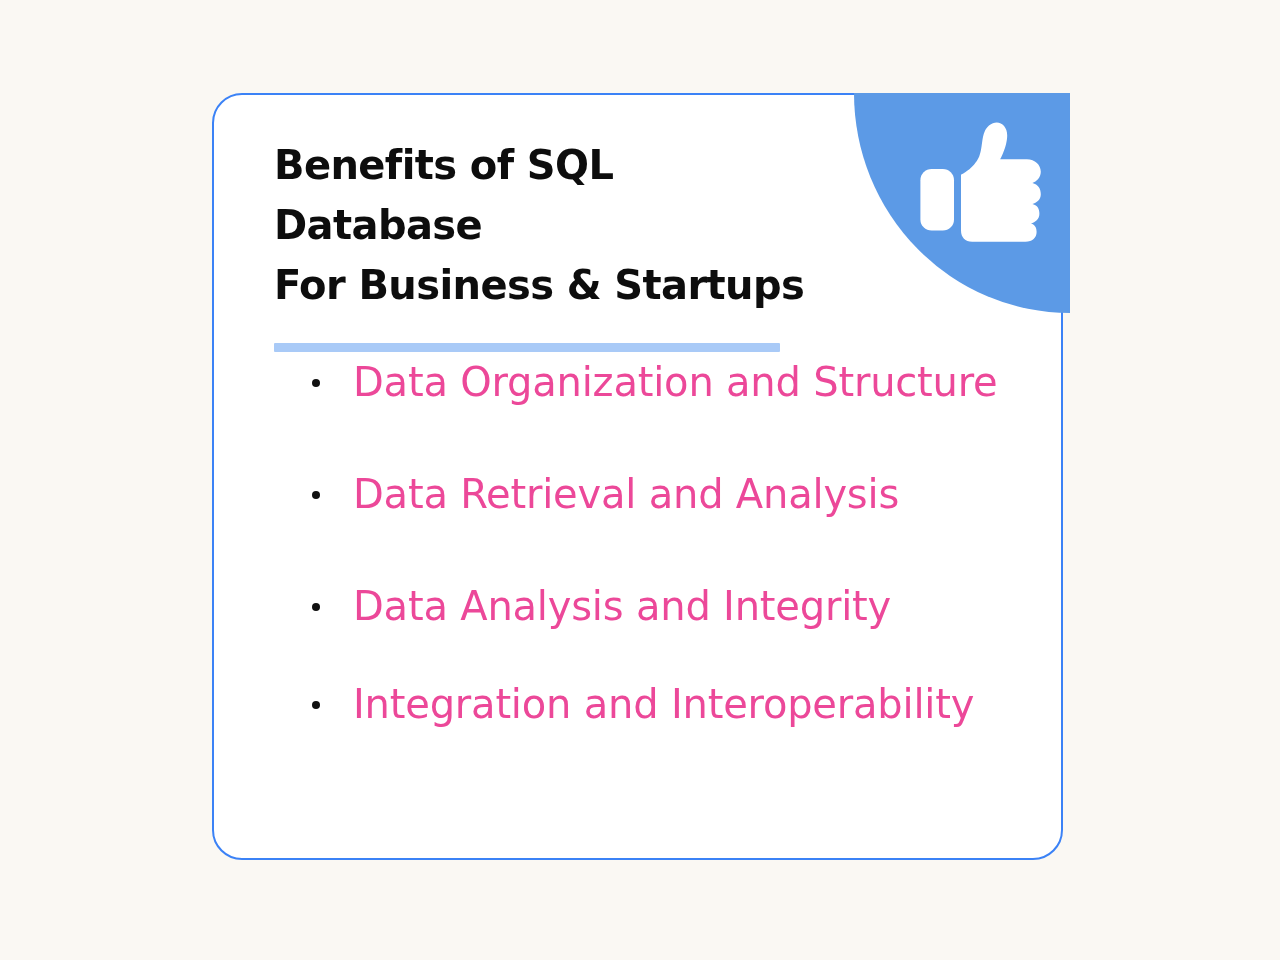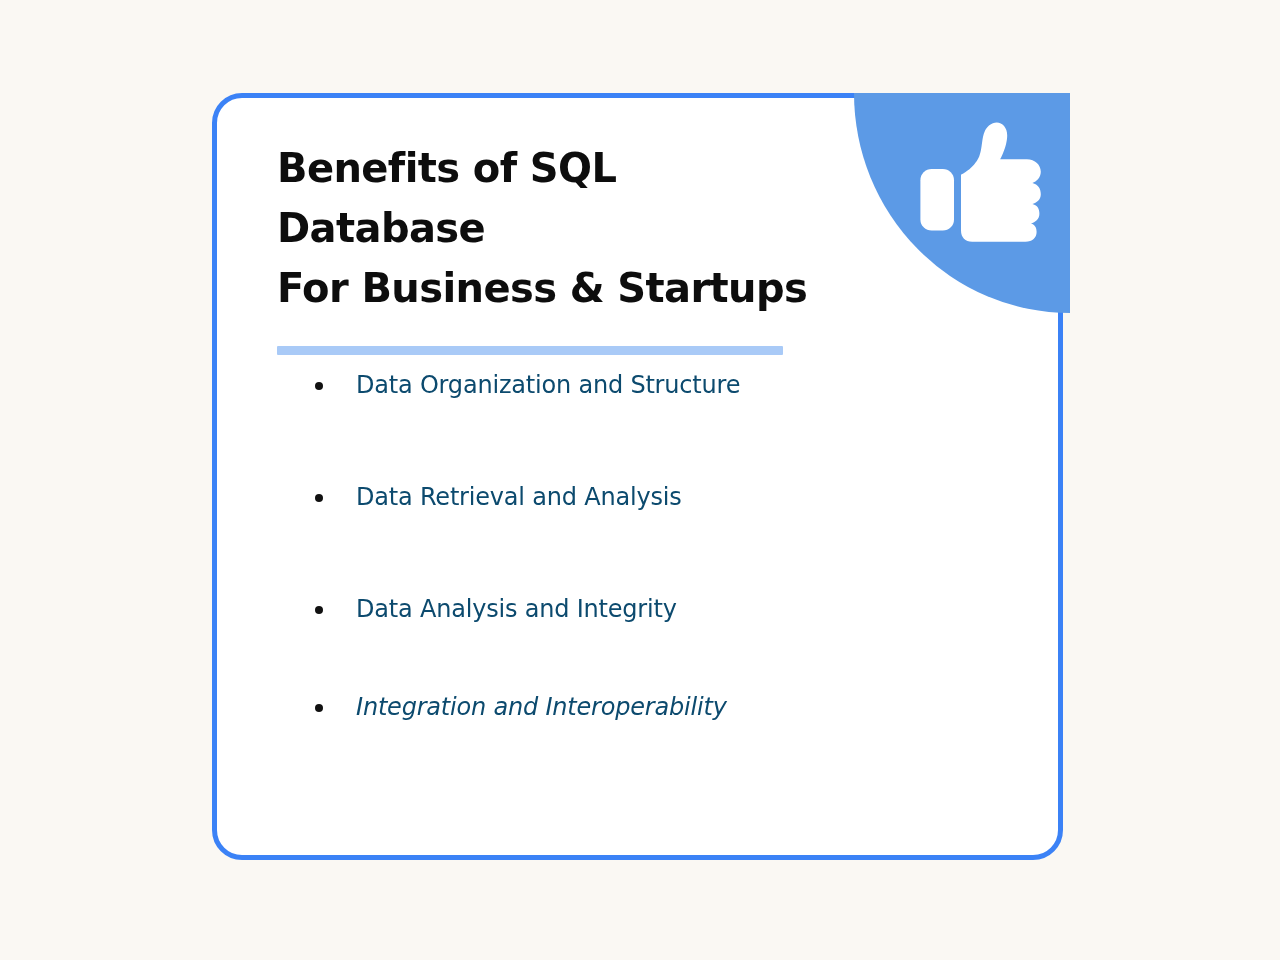"Benefits of SQL Database" #info-card { border: 5px solid #3b82f6 -> 2px solid #3b82f6 }
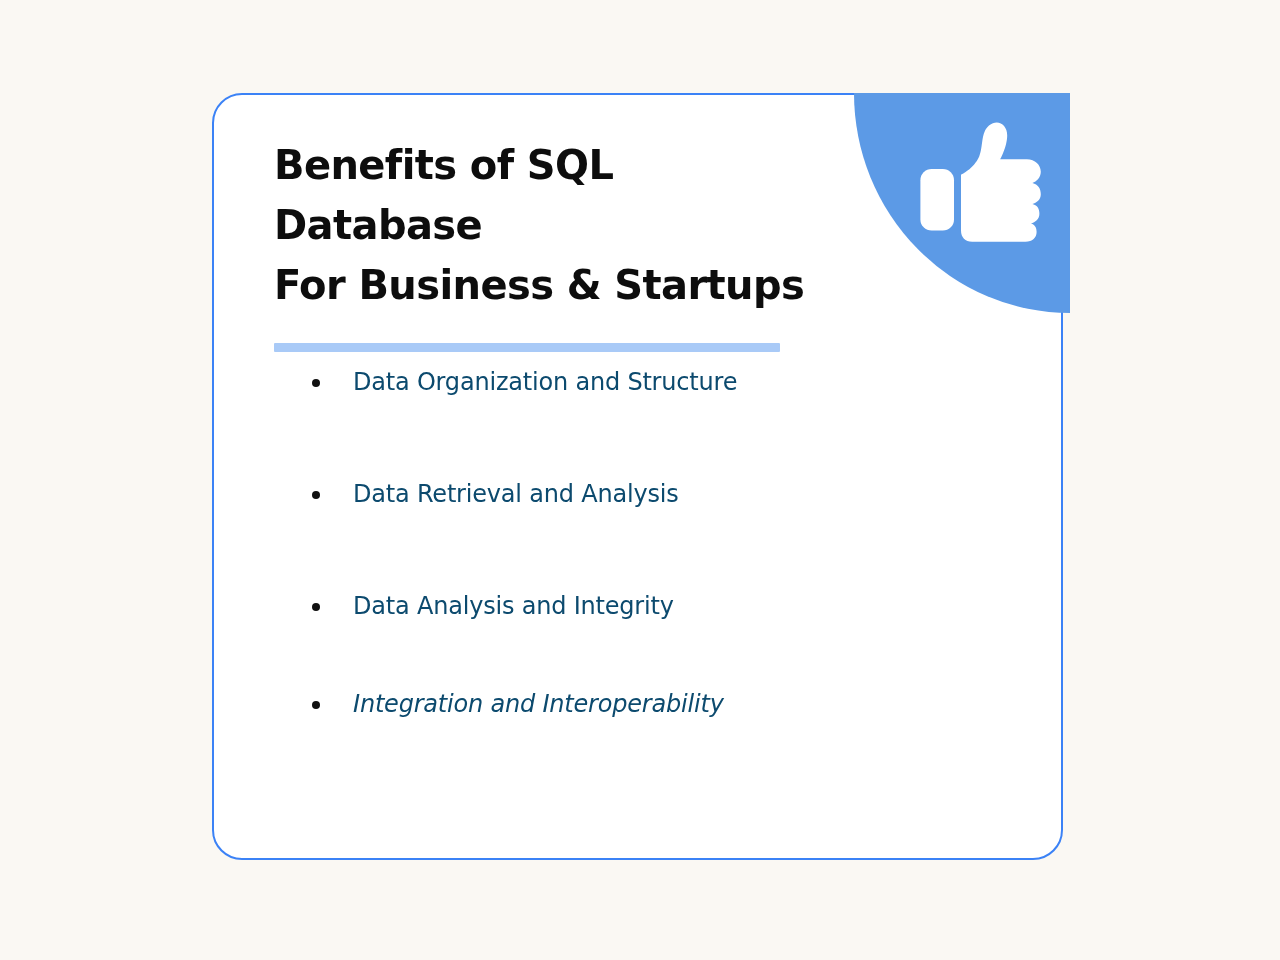"Data Organization and Structure" #benefits-list .list-item { color: #0c4a6e -> #ec4899; font-size: 24px -> 40px }
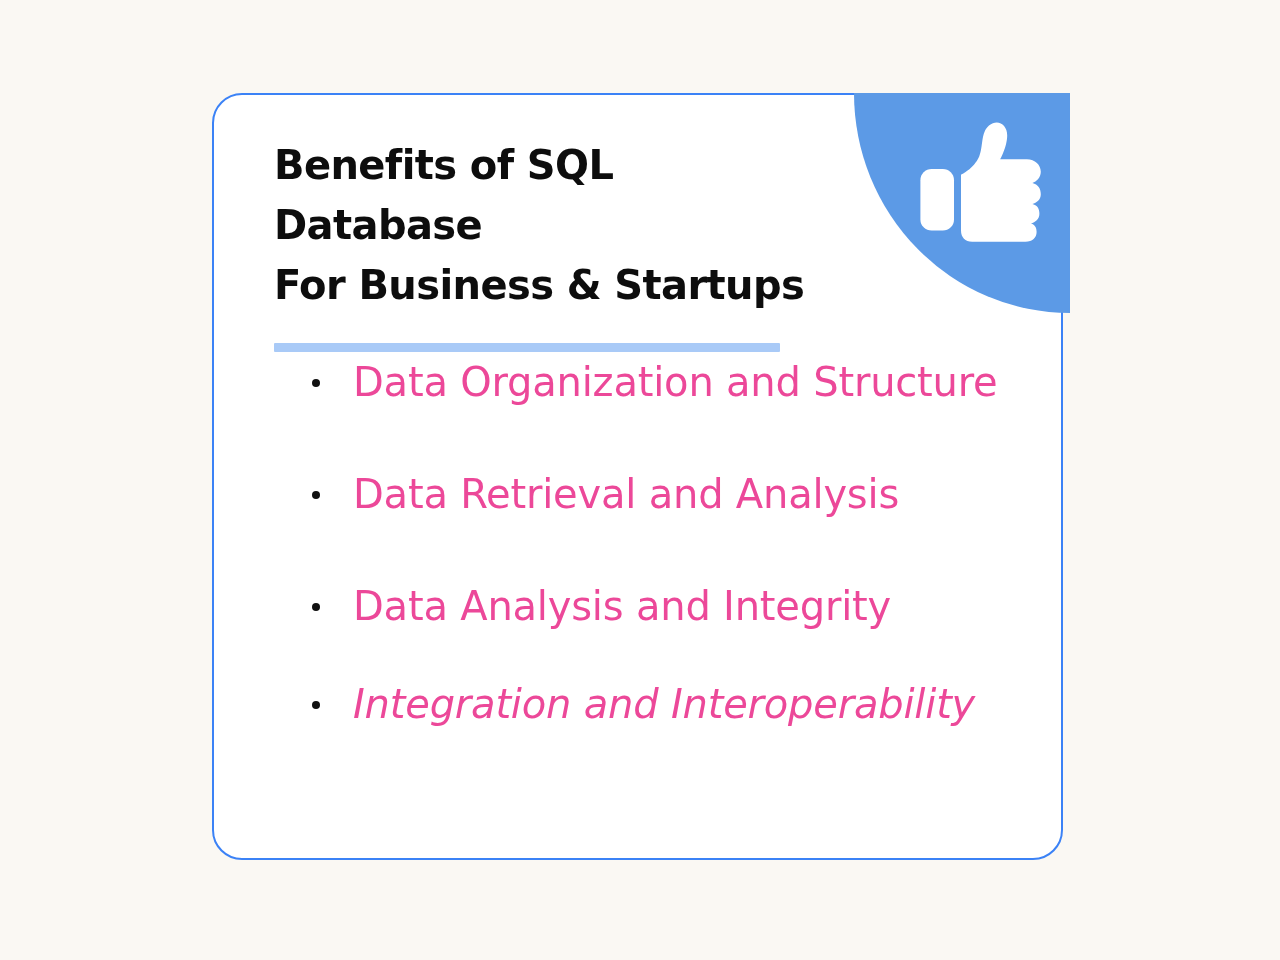"Integration and Interoperability" #benefits-list .list-item.wide-gap { font-style: italic -> none }
